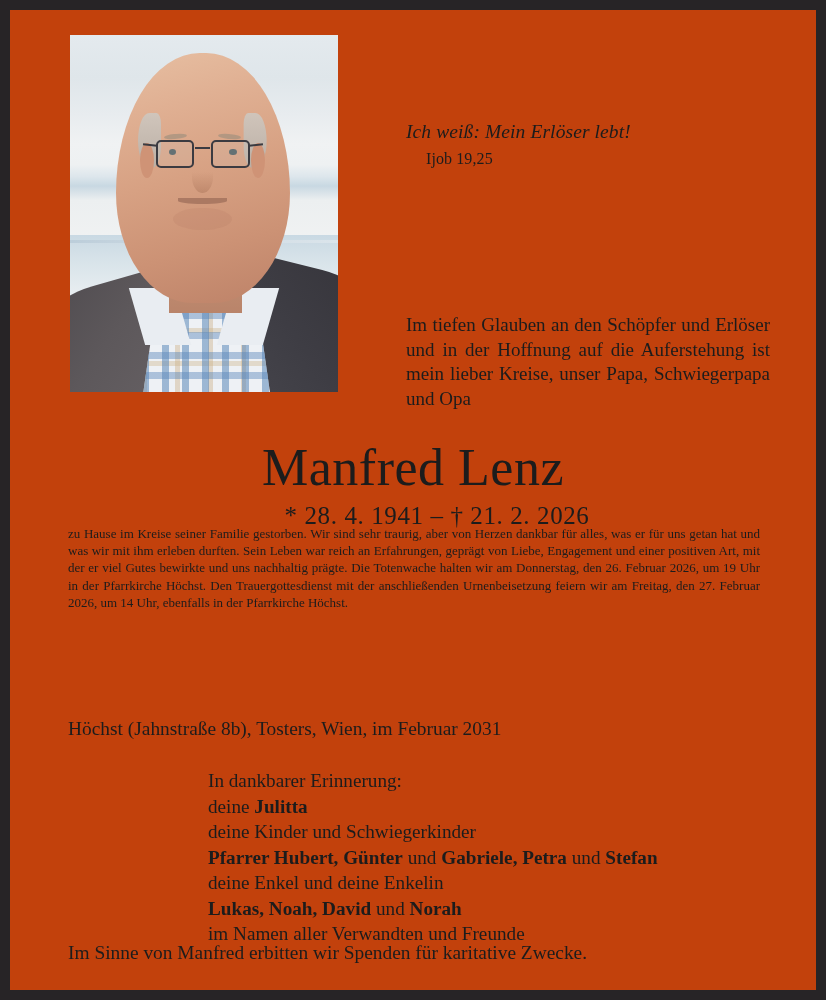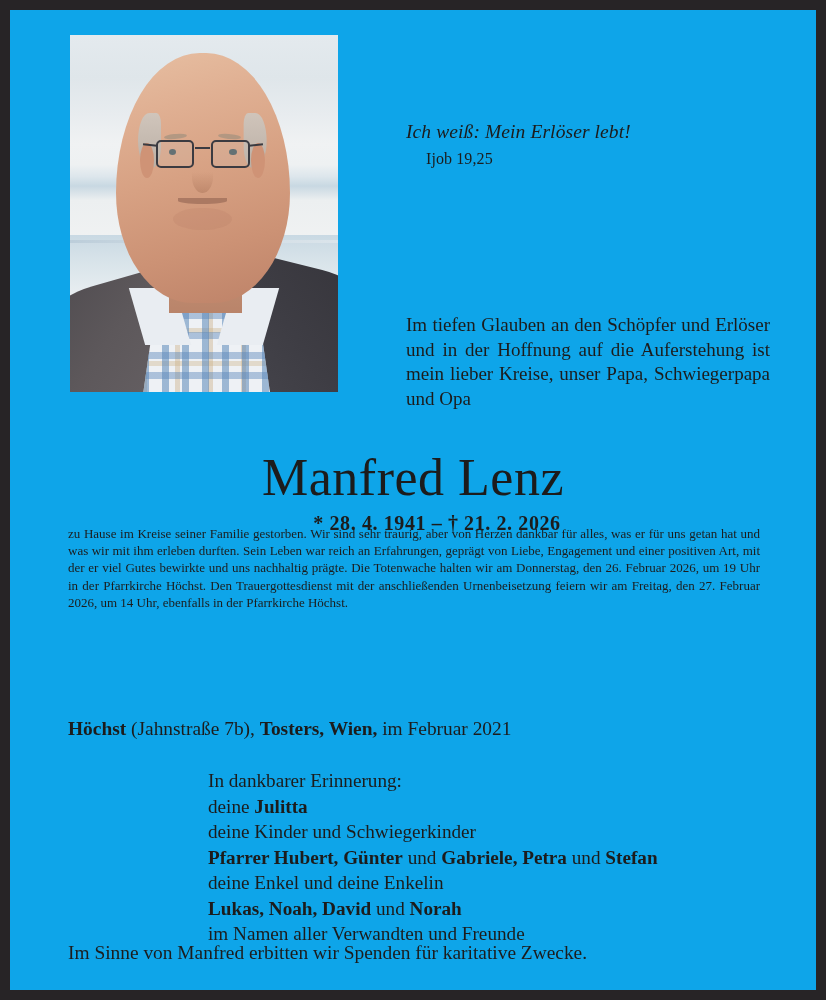"Ich weiß: Mein Erlöser lebt!" #obituary-inner { background: #0ea5e9 -> #c2410c }
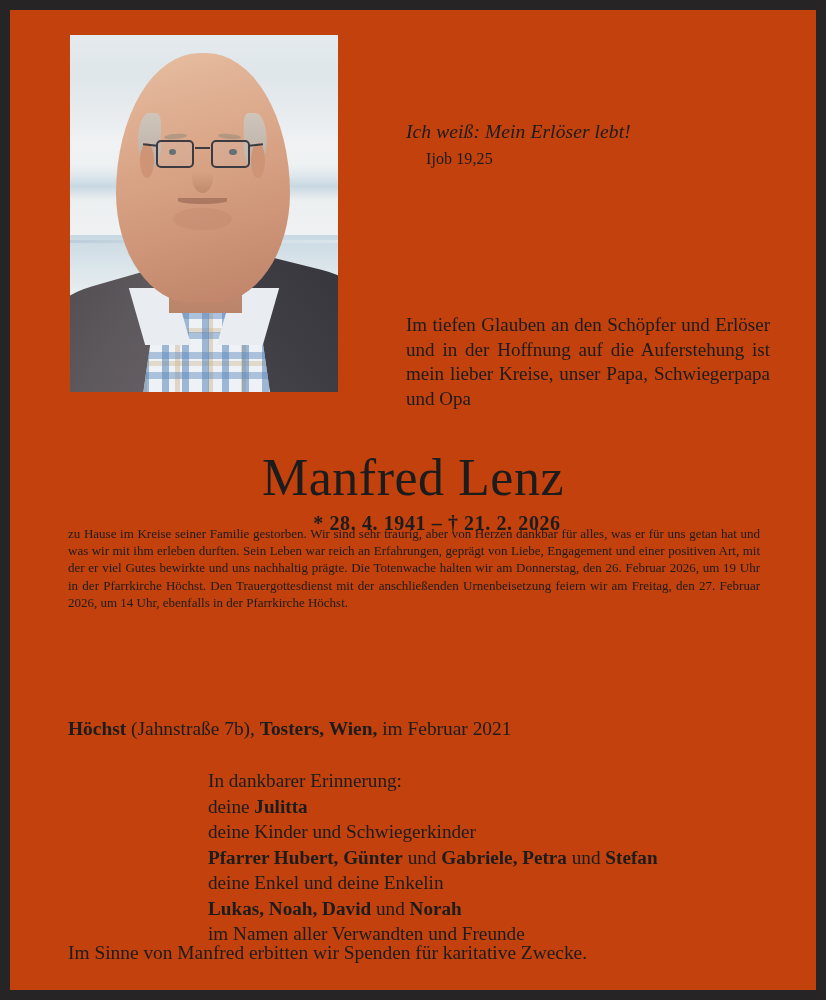"Manfred Lenz" #name-block { top: 442px -> 432px }
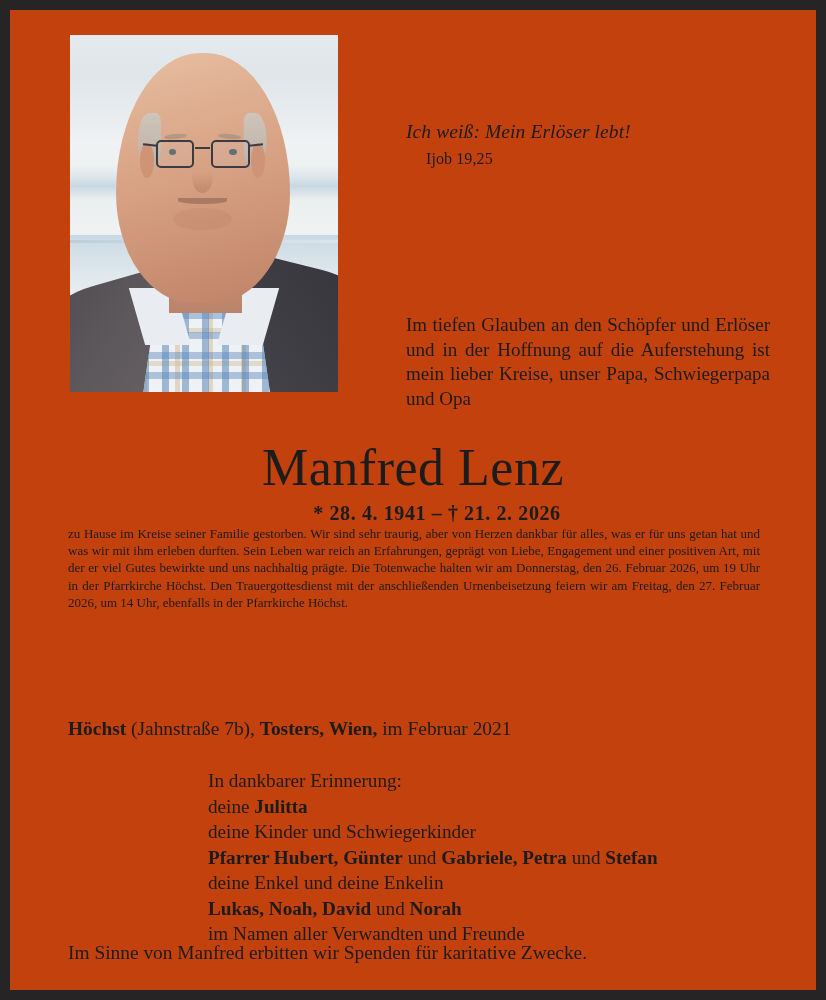"* 28. 4. 1941 –" #life-dates { font-size: 20px -> 25px; font-weight: bold -> normal }
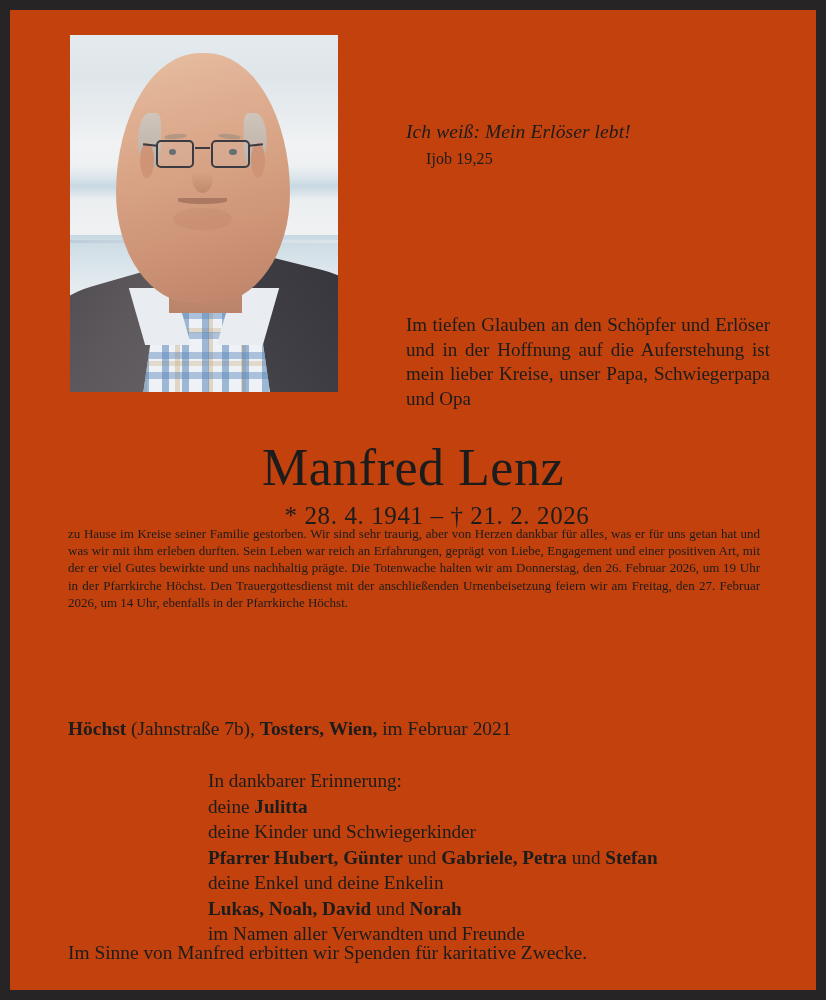"Höchst" #place-line b { font-weight: bold -> normal }
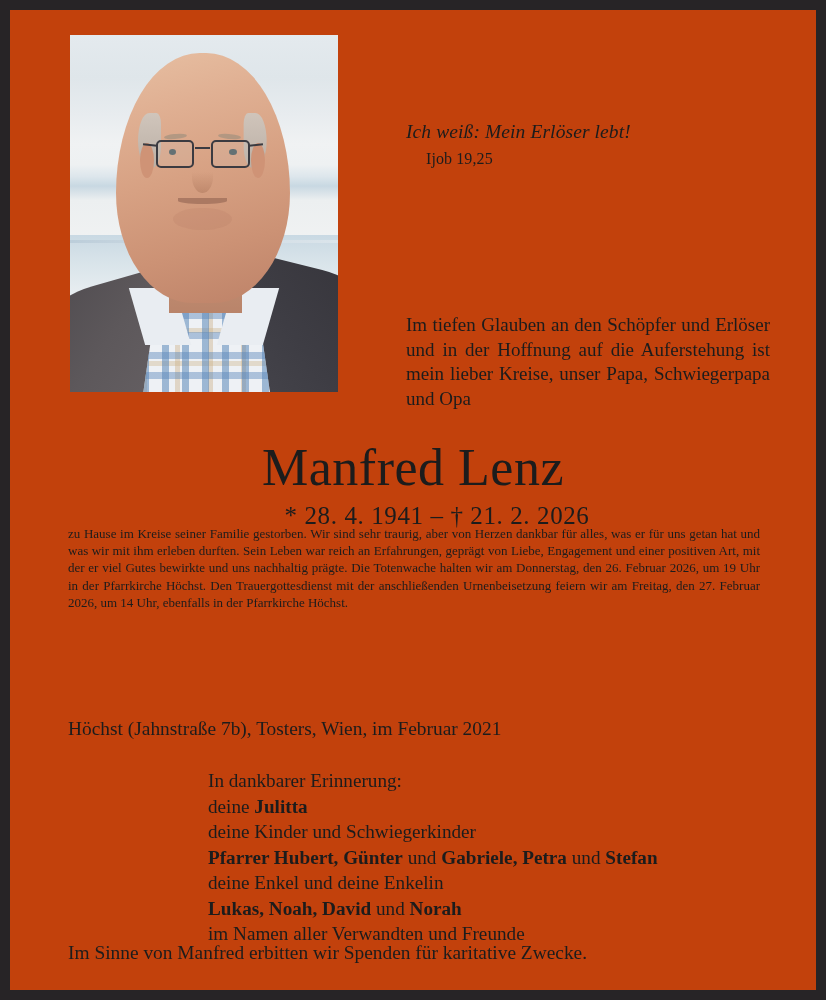"(Jahnstraße 7b)," span { text: 7b -> 8b }
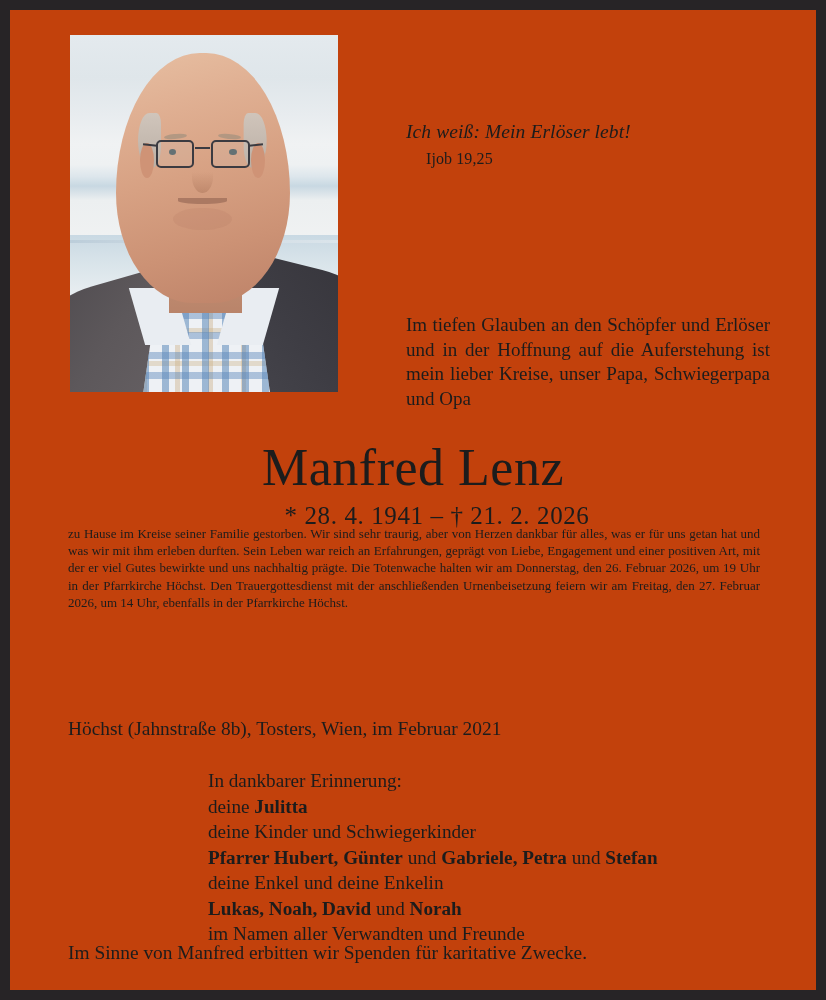"im Februar 2021" span { text: 2021 -> 2031 }
